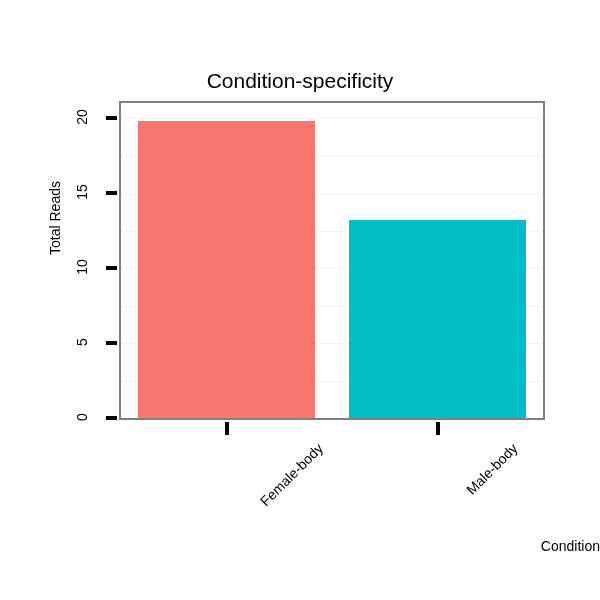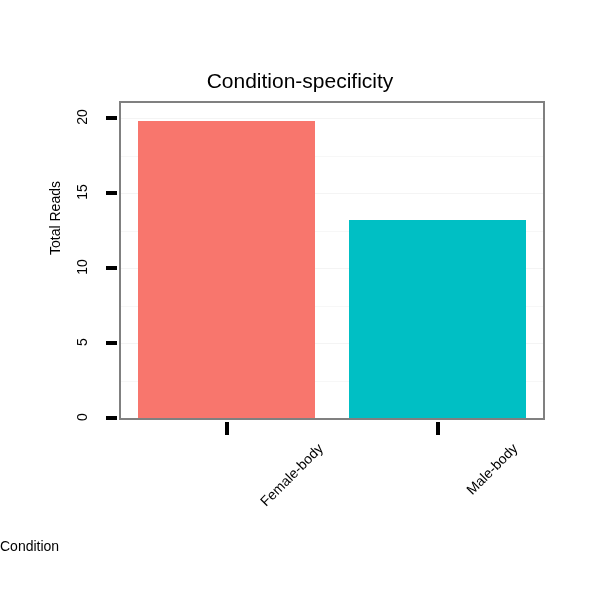"Condition" .x-axis-title { text-align: left -> right }
